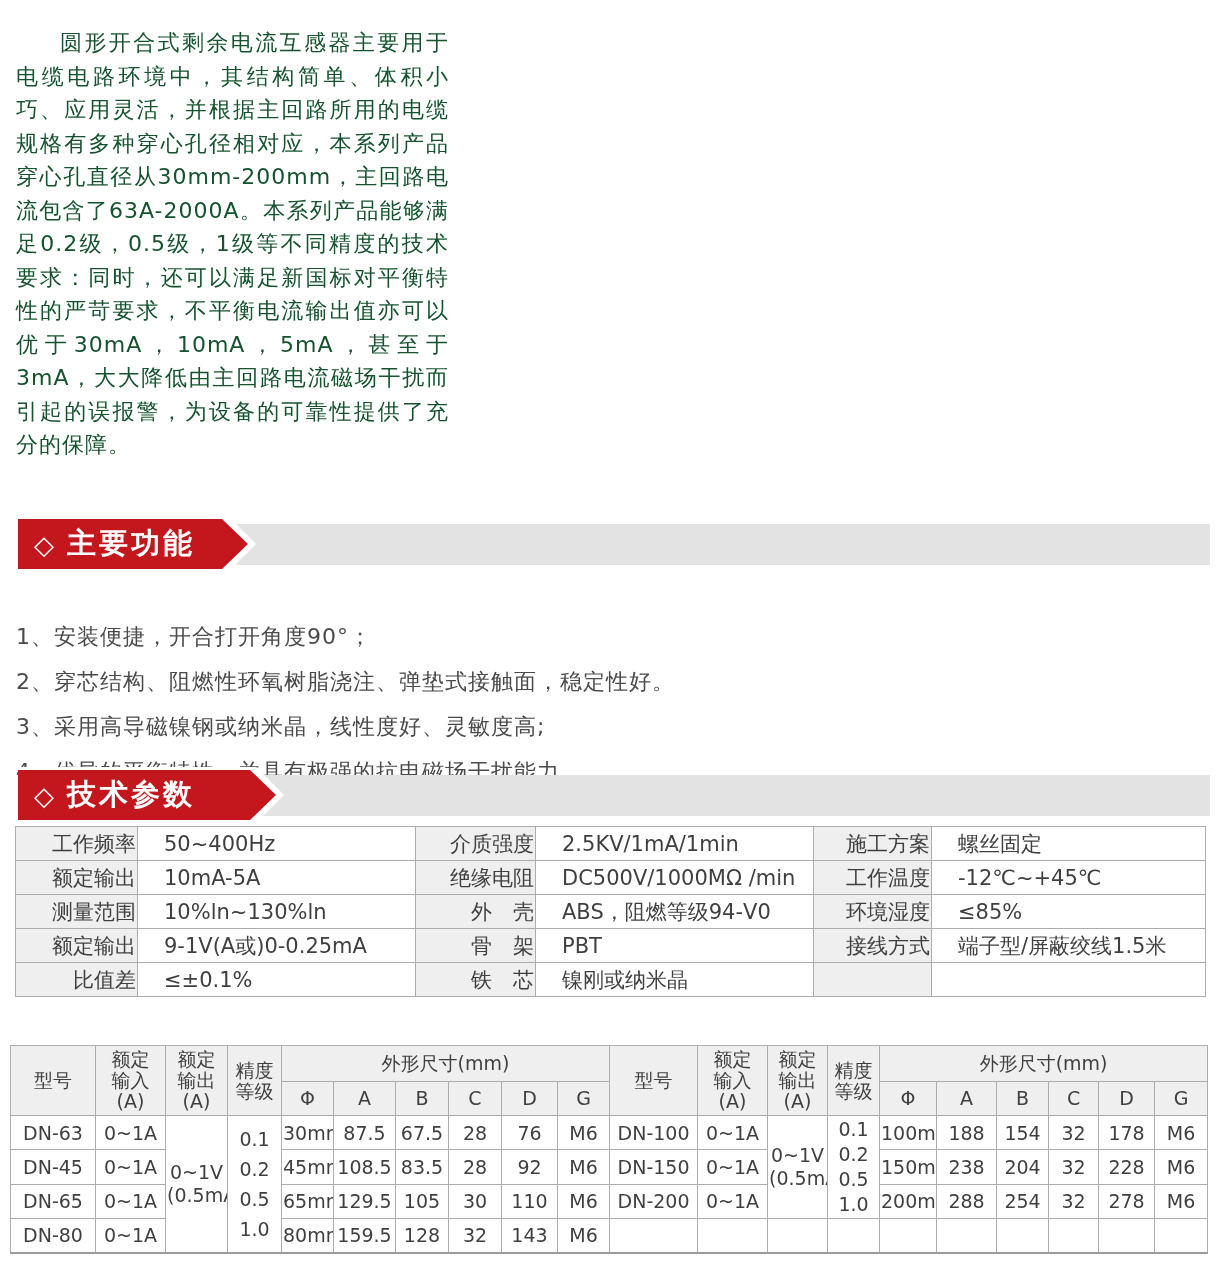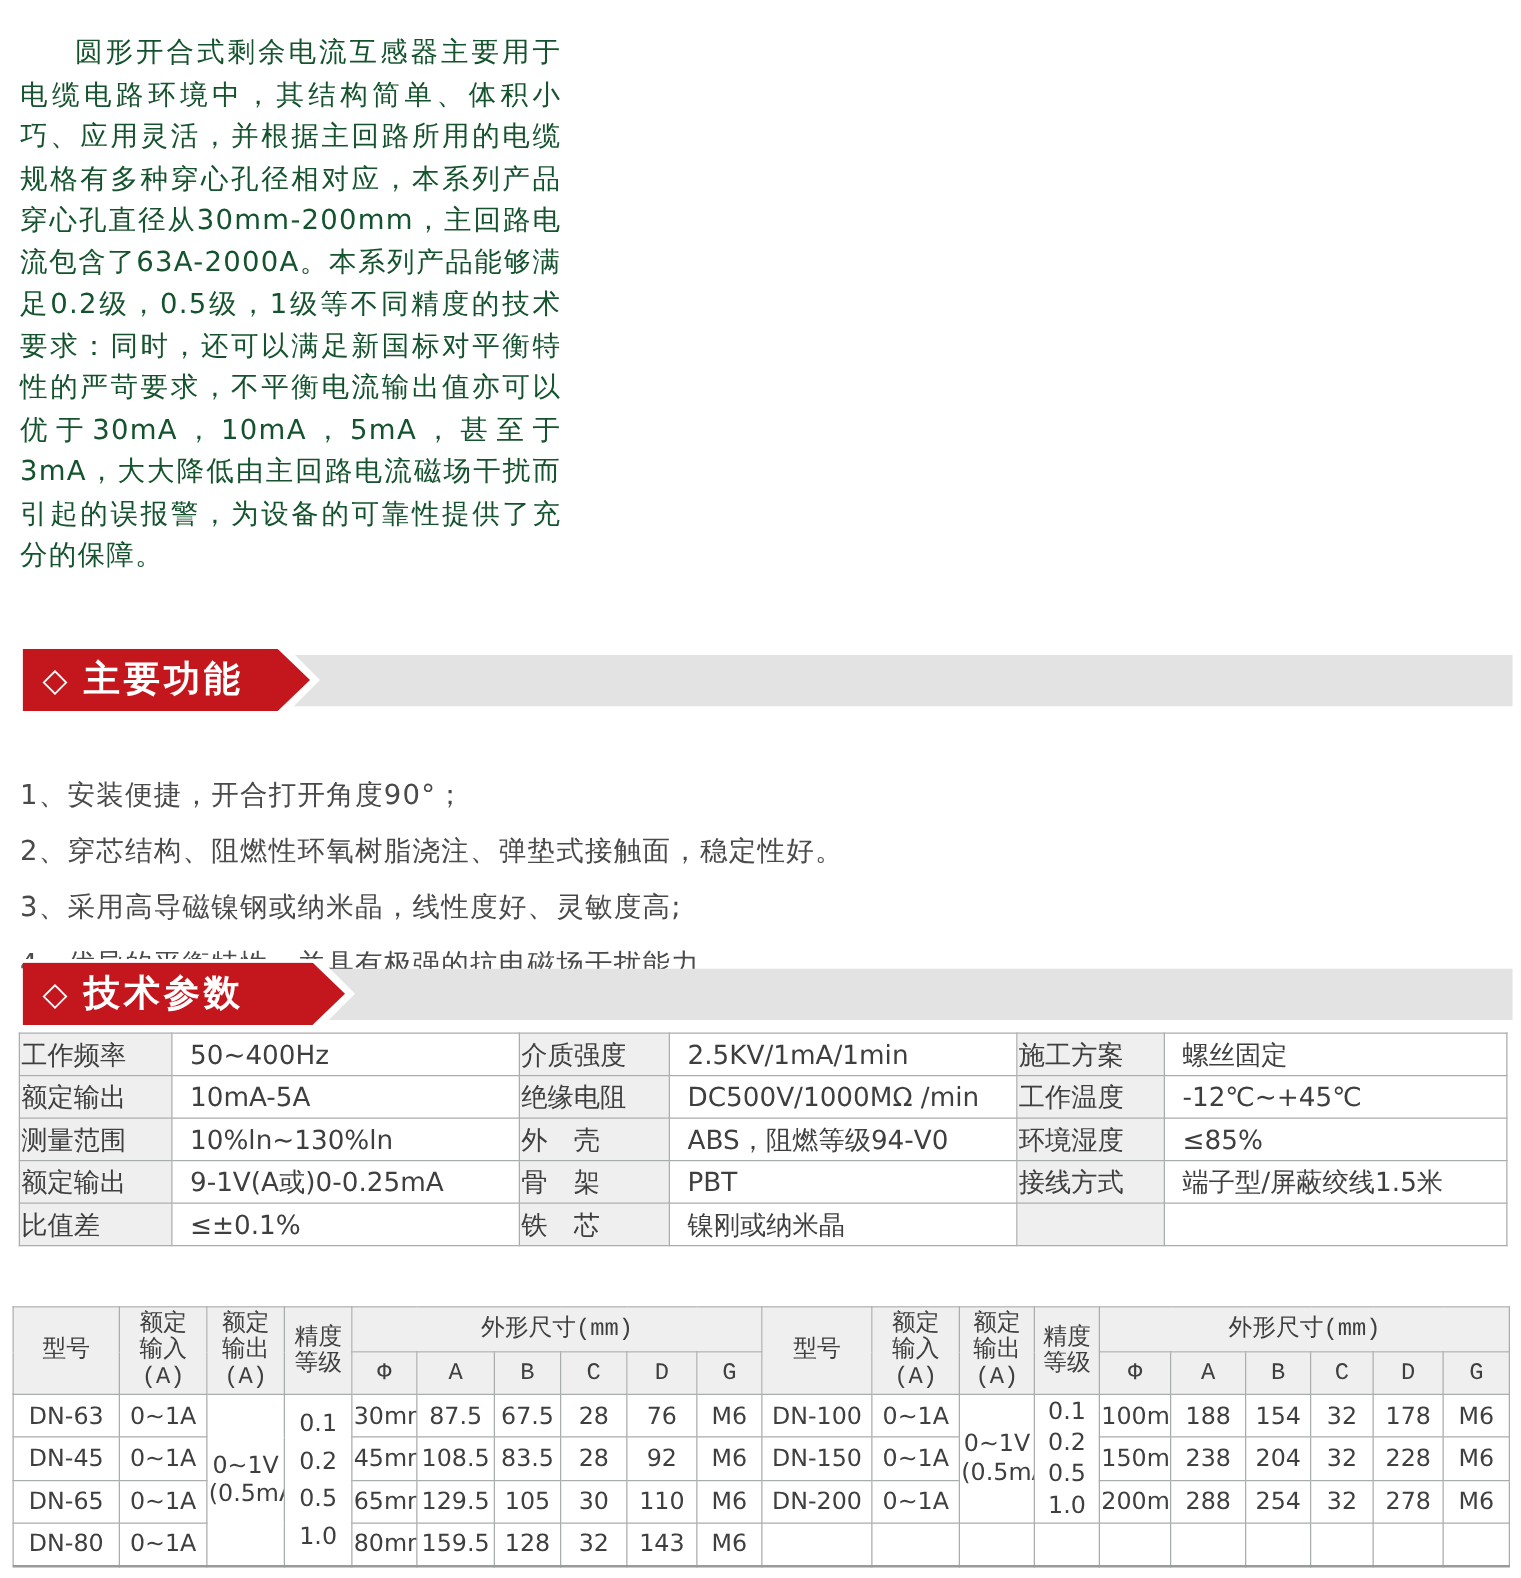"工作频率" .tech-table td.lbl { text-align: left -> right }
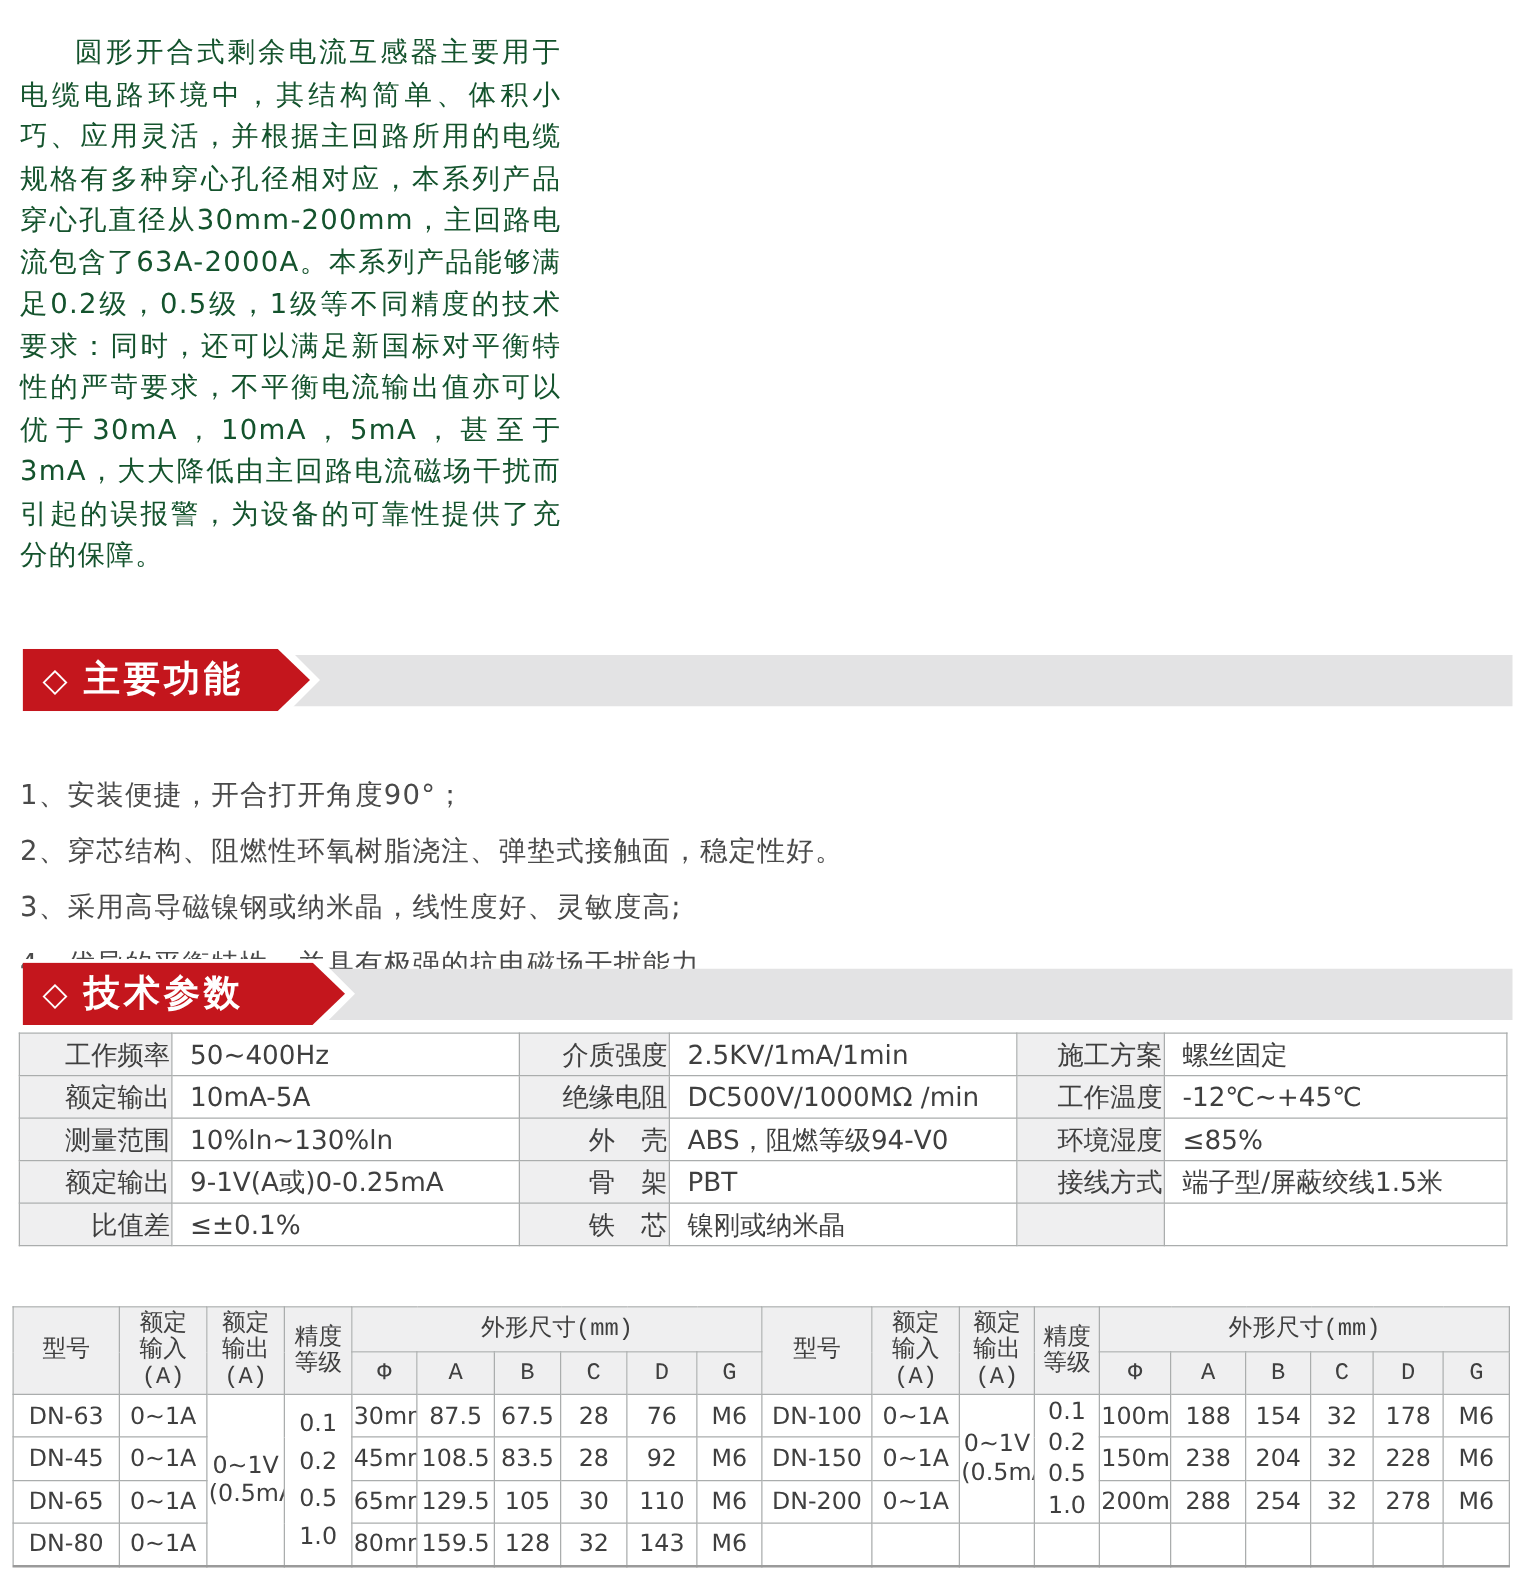"50~400Hz" .tech-table td.val { padding-left: 14px -> 26px }
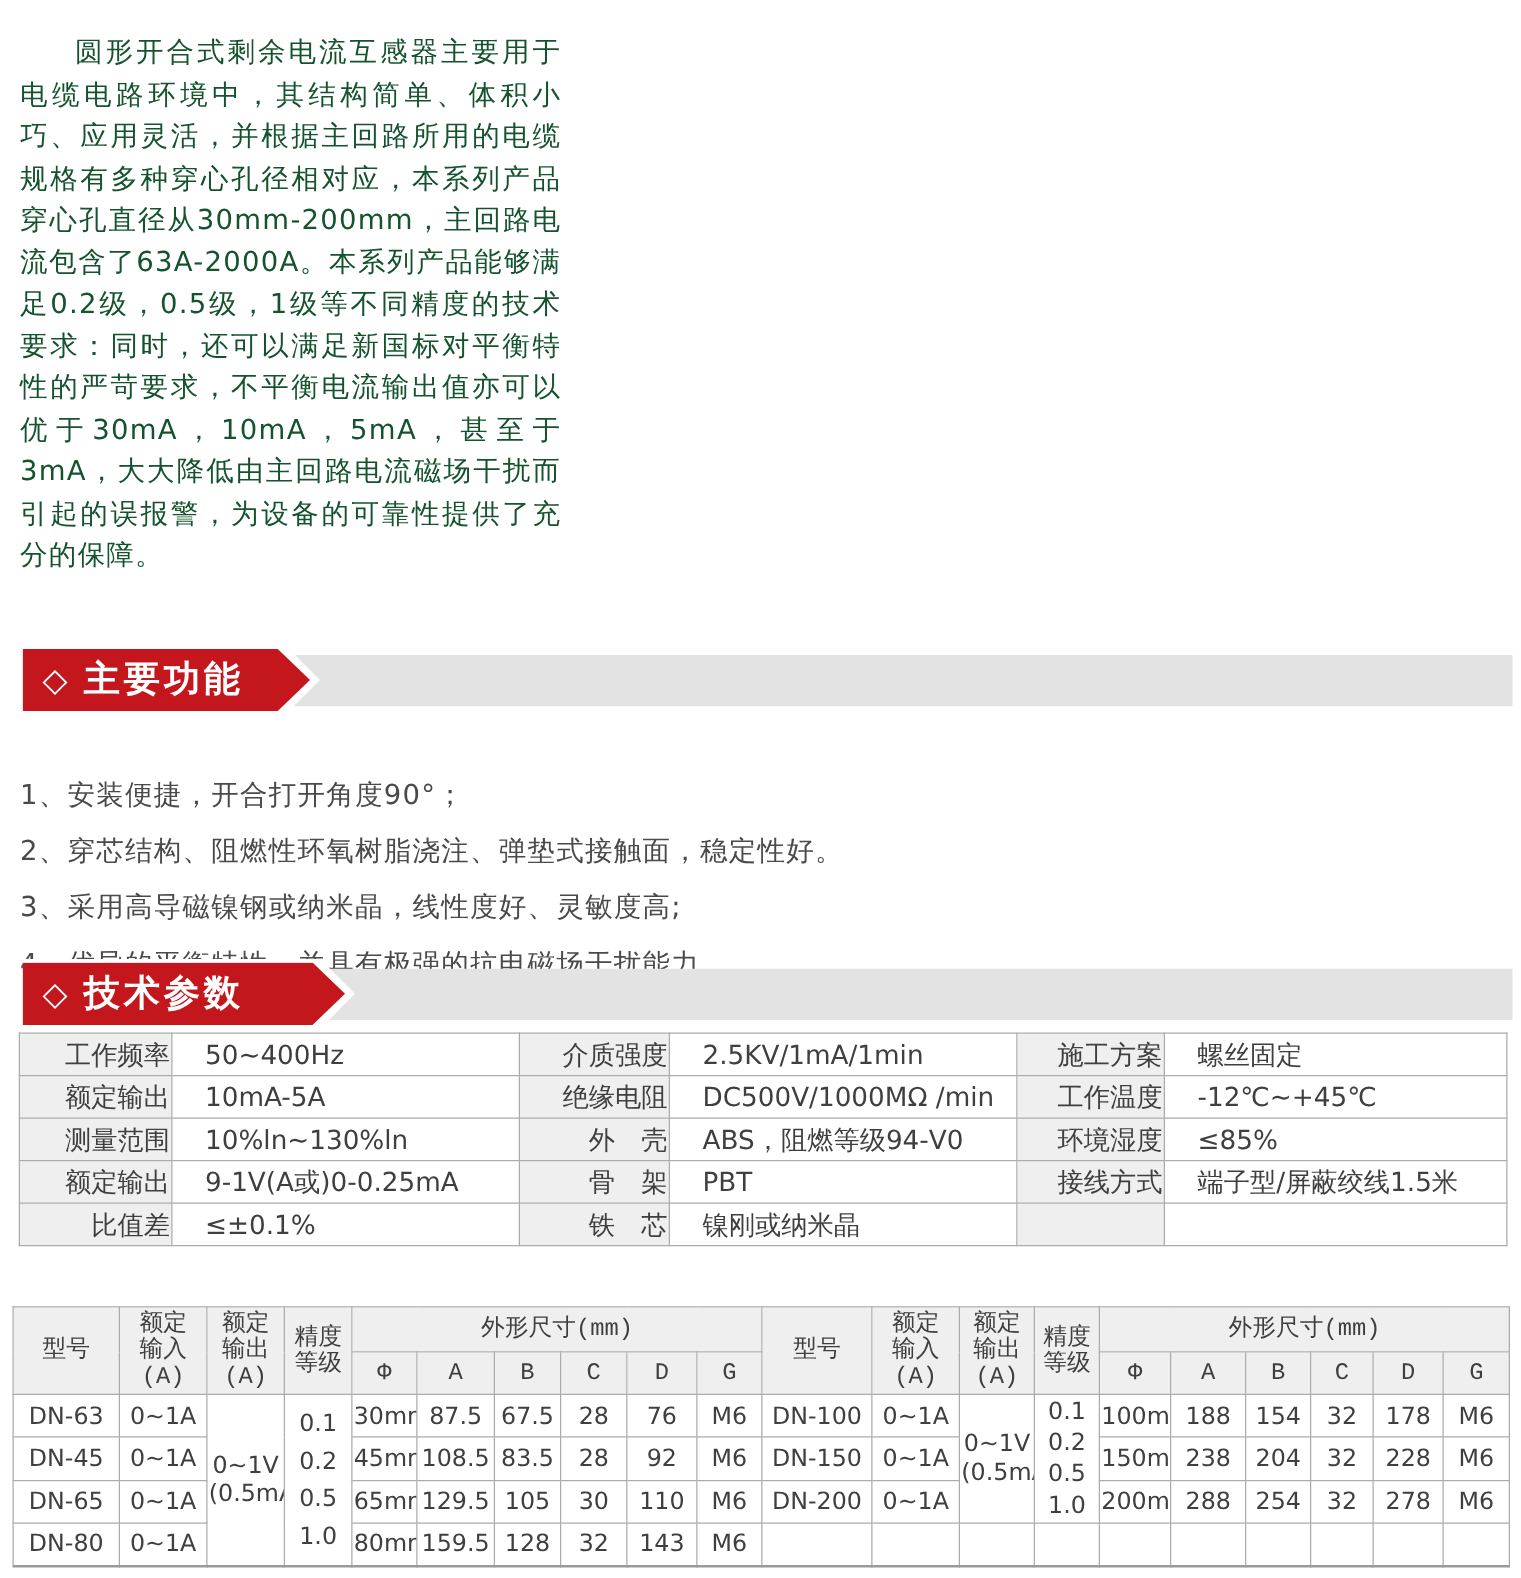"额定" .dim-table th { font-family: Liberation Mono, monospace -> none }
